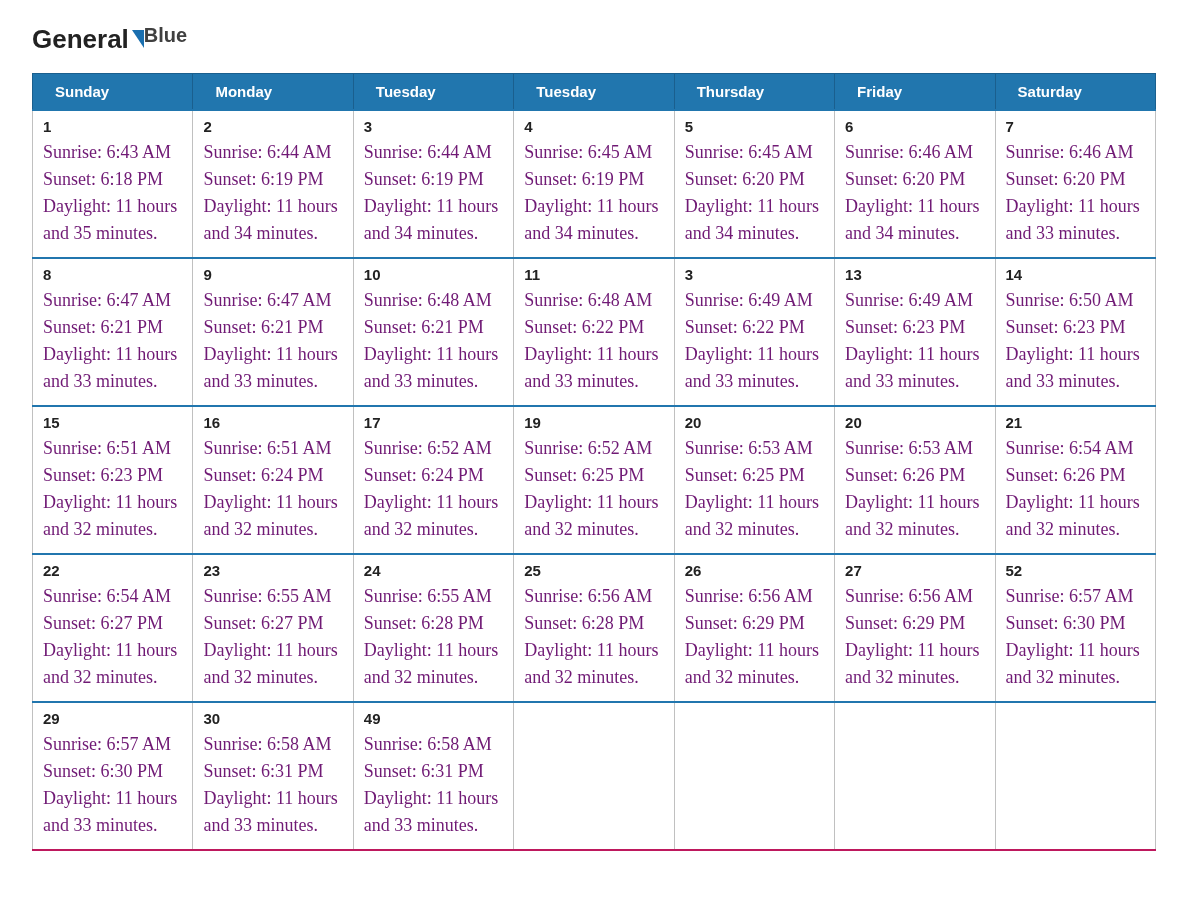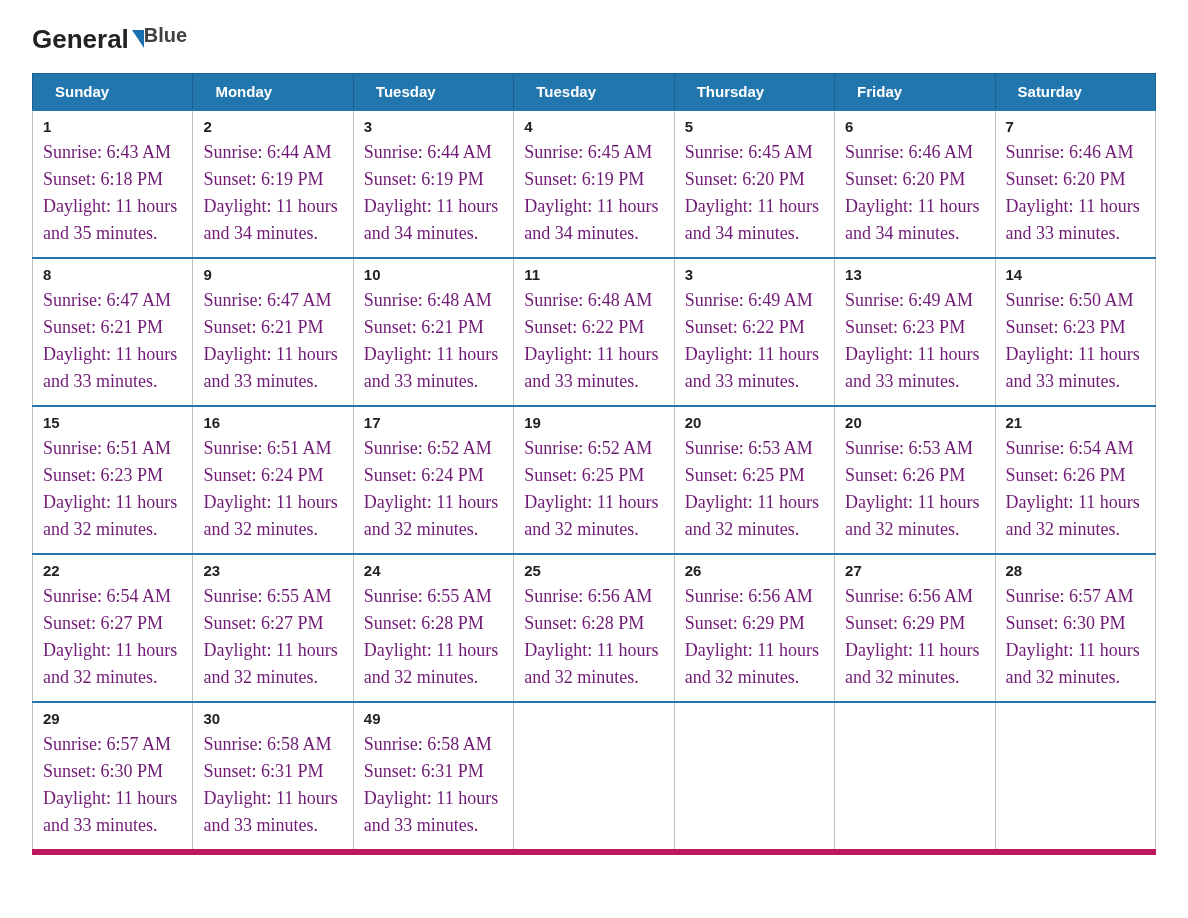"28" span.day-num { text: 28 -> 52 }
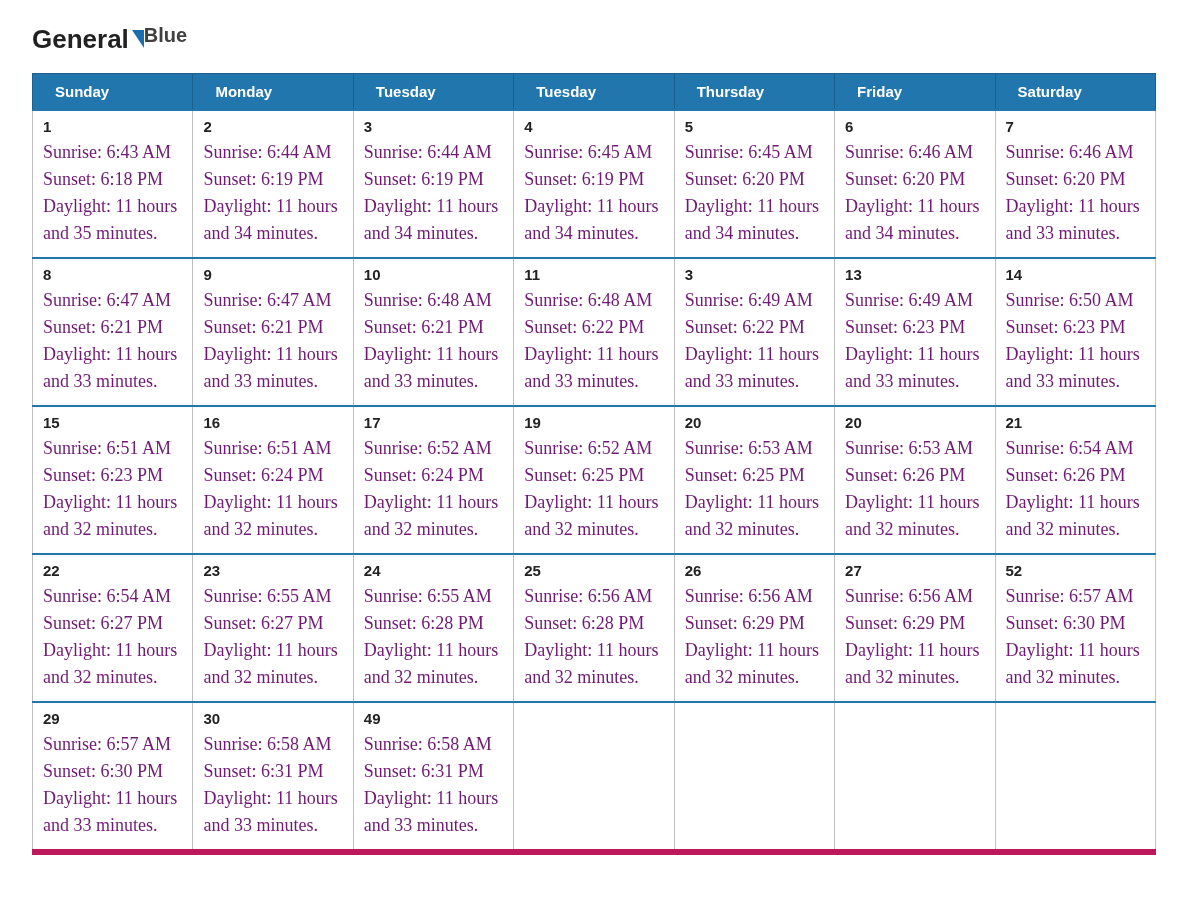"29" tbody tr:last-child td { border-bottom: 6px solid #be185d -> 2px solid #be185d }
